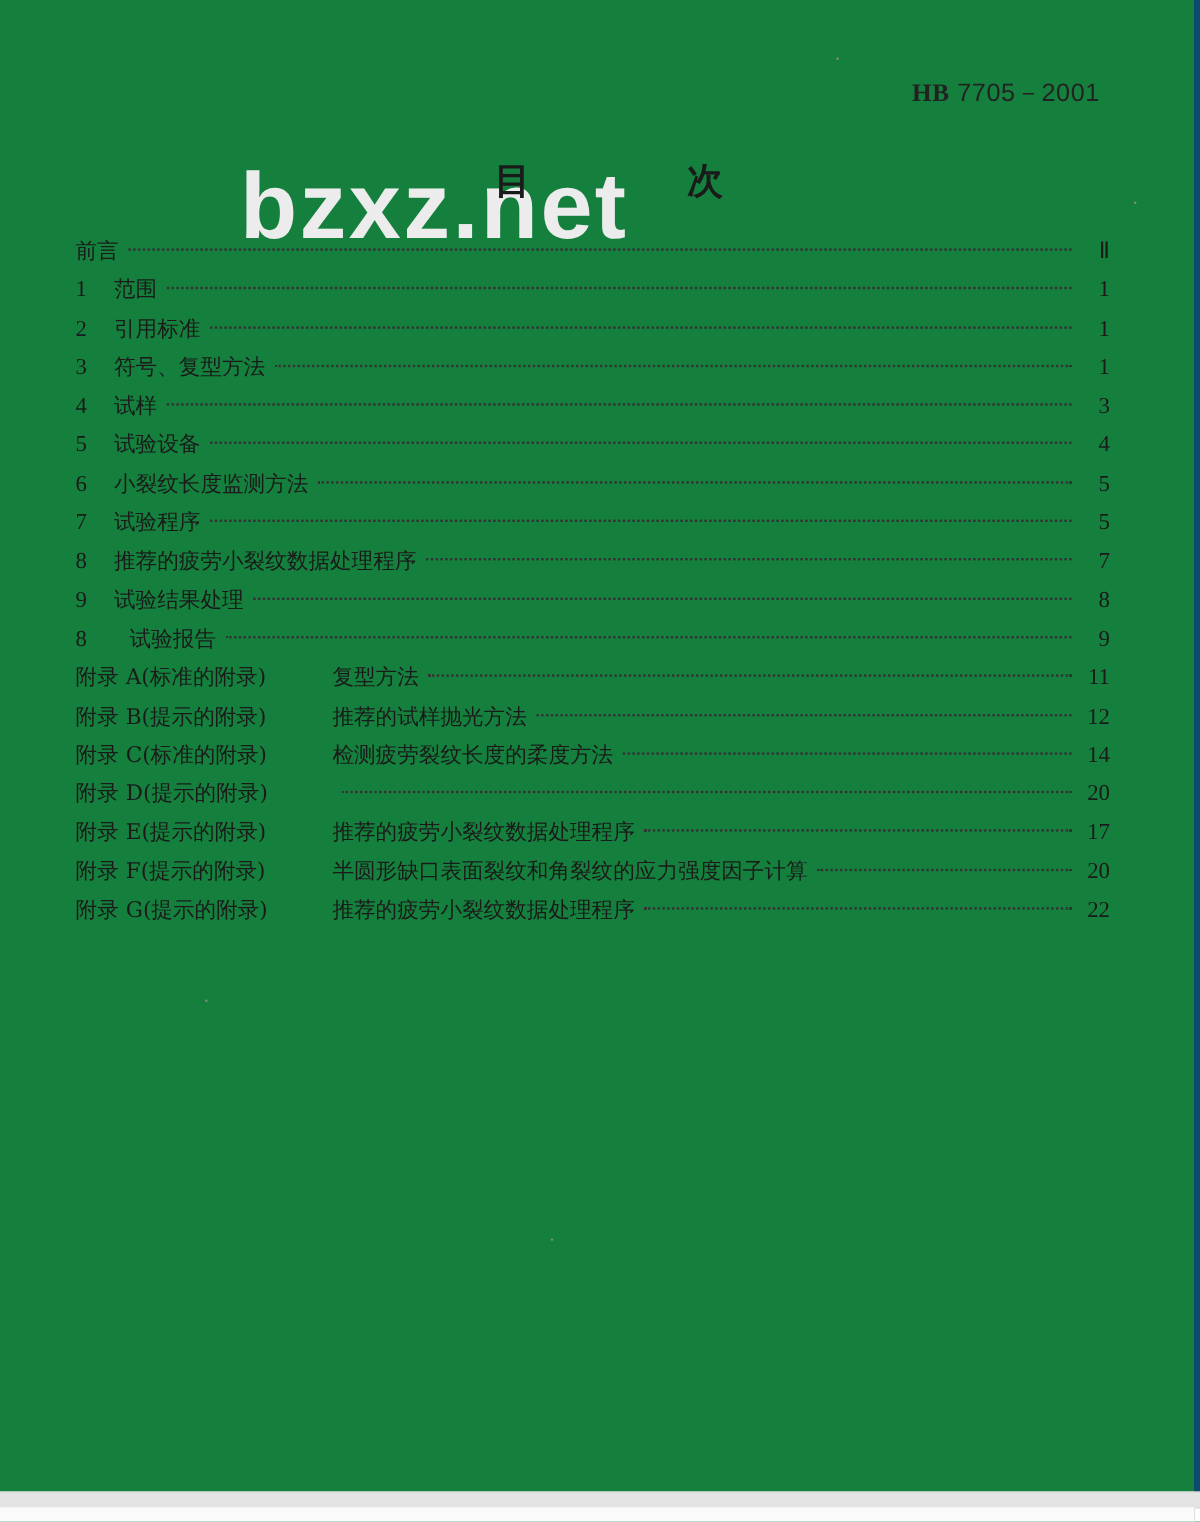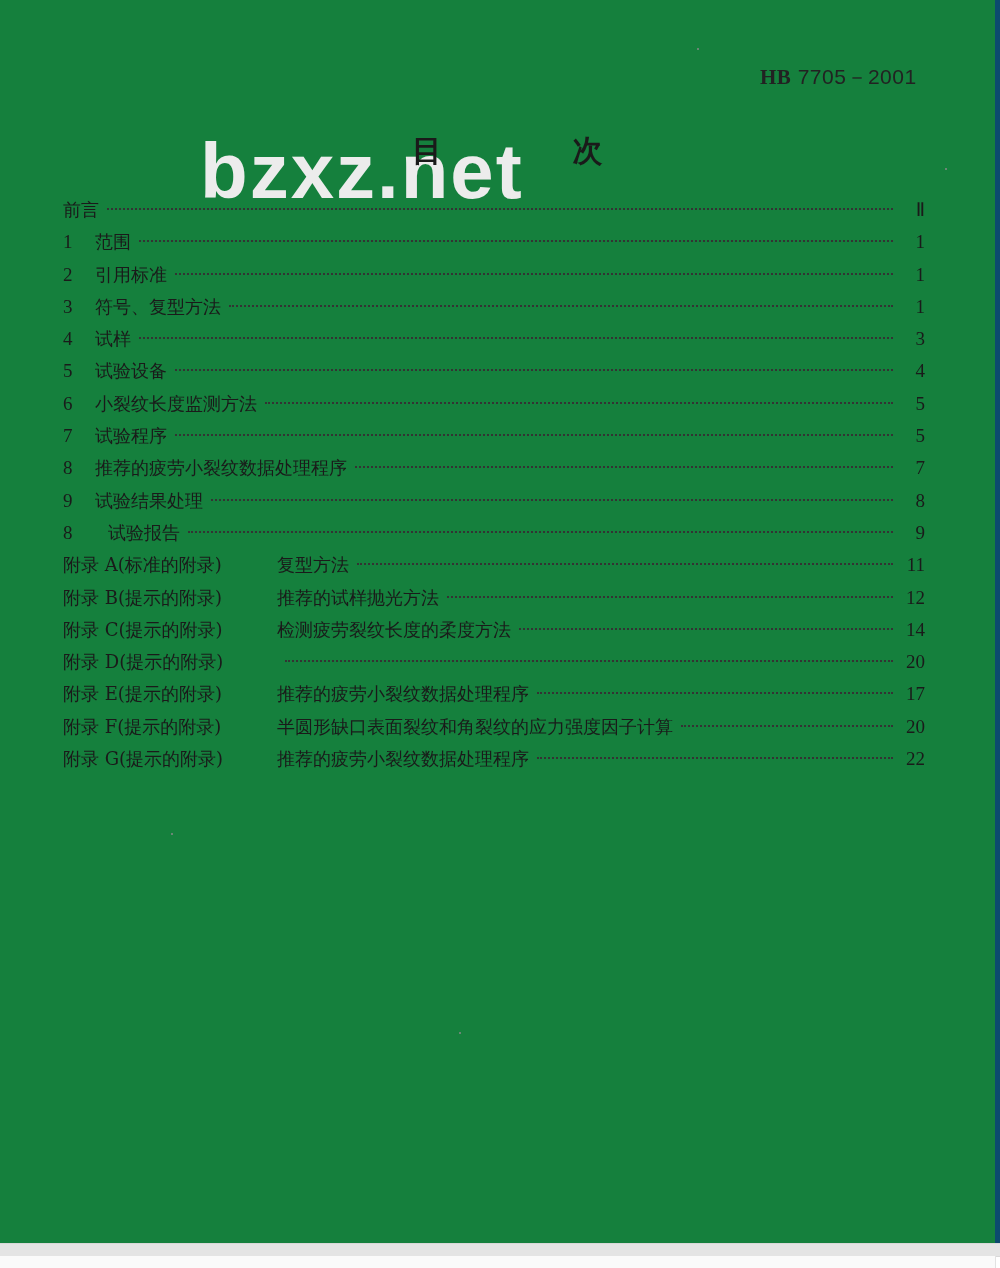"附录 C(提示的附录)" span.appx { text: 提示 -> 标准 }
